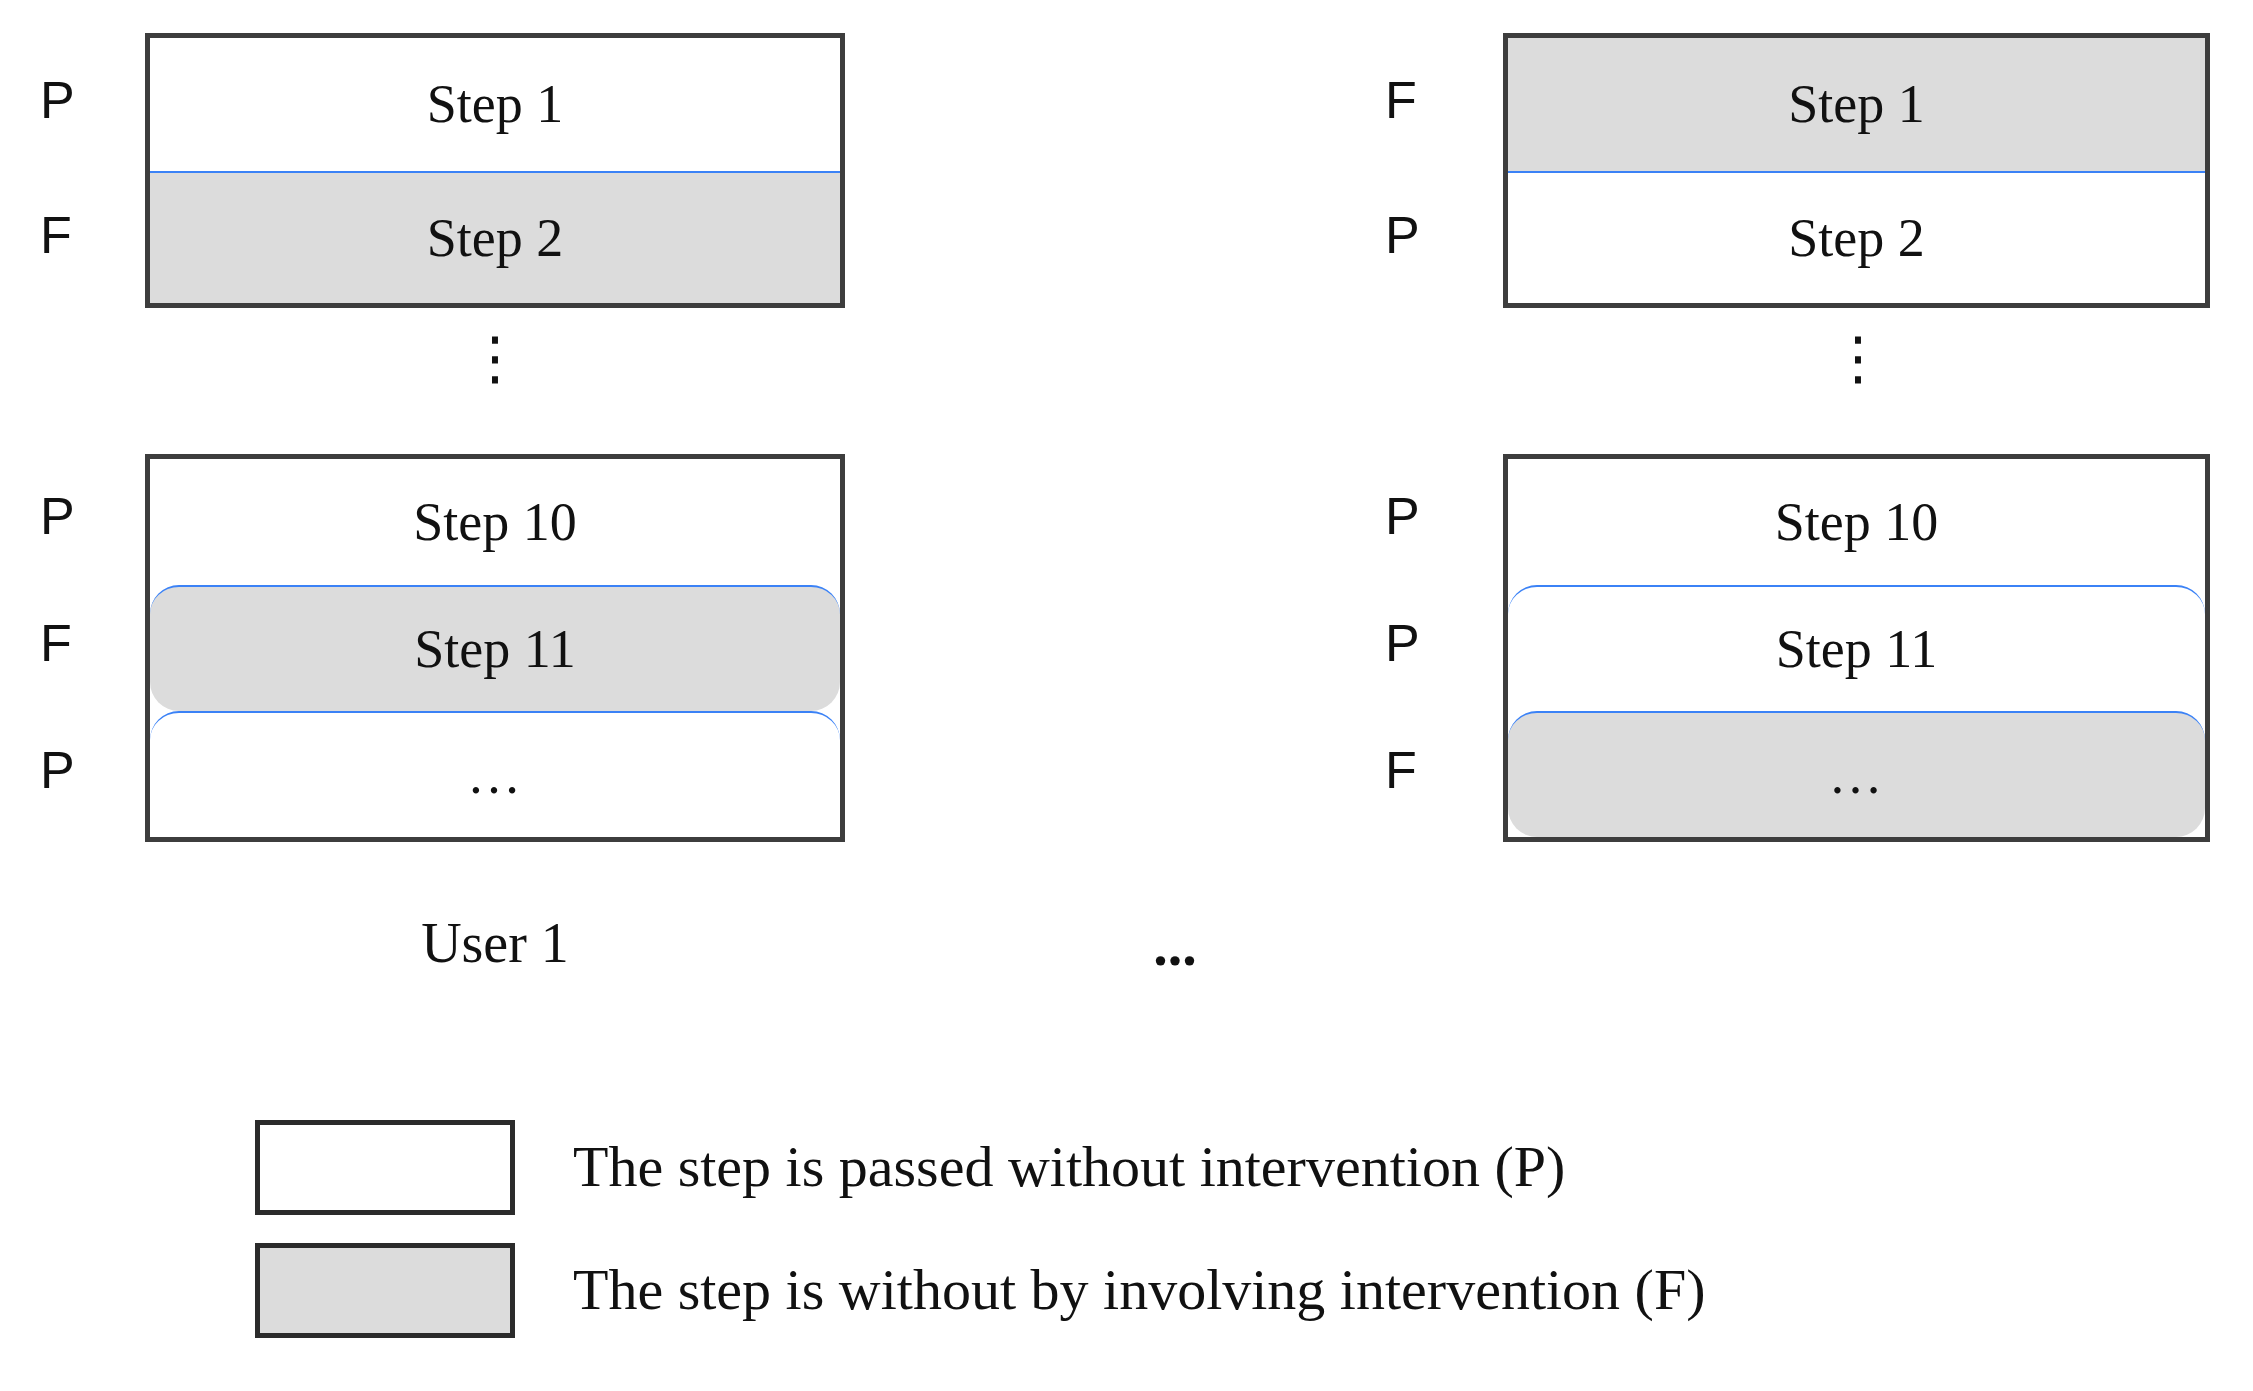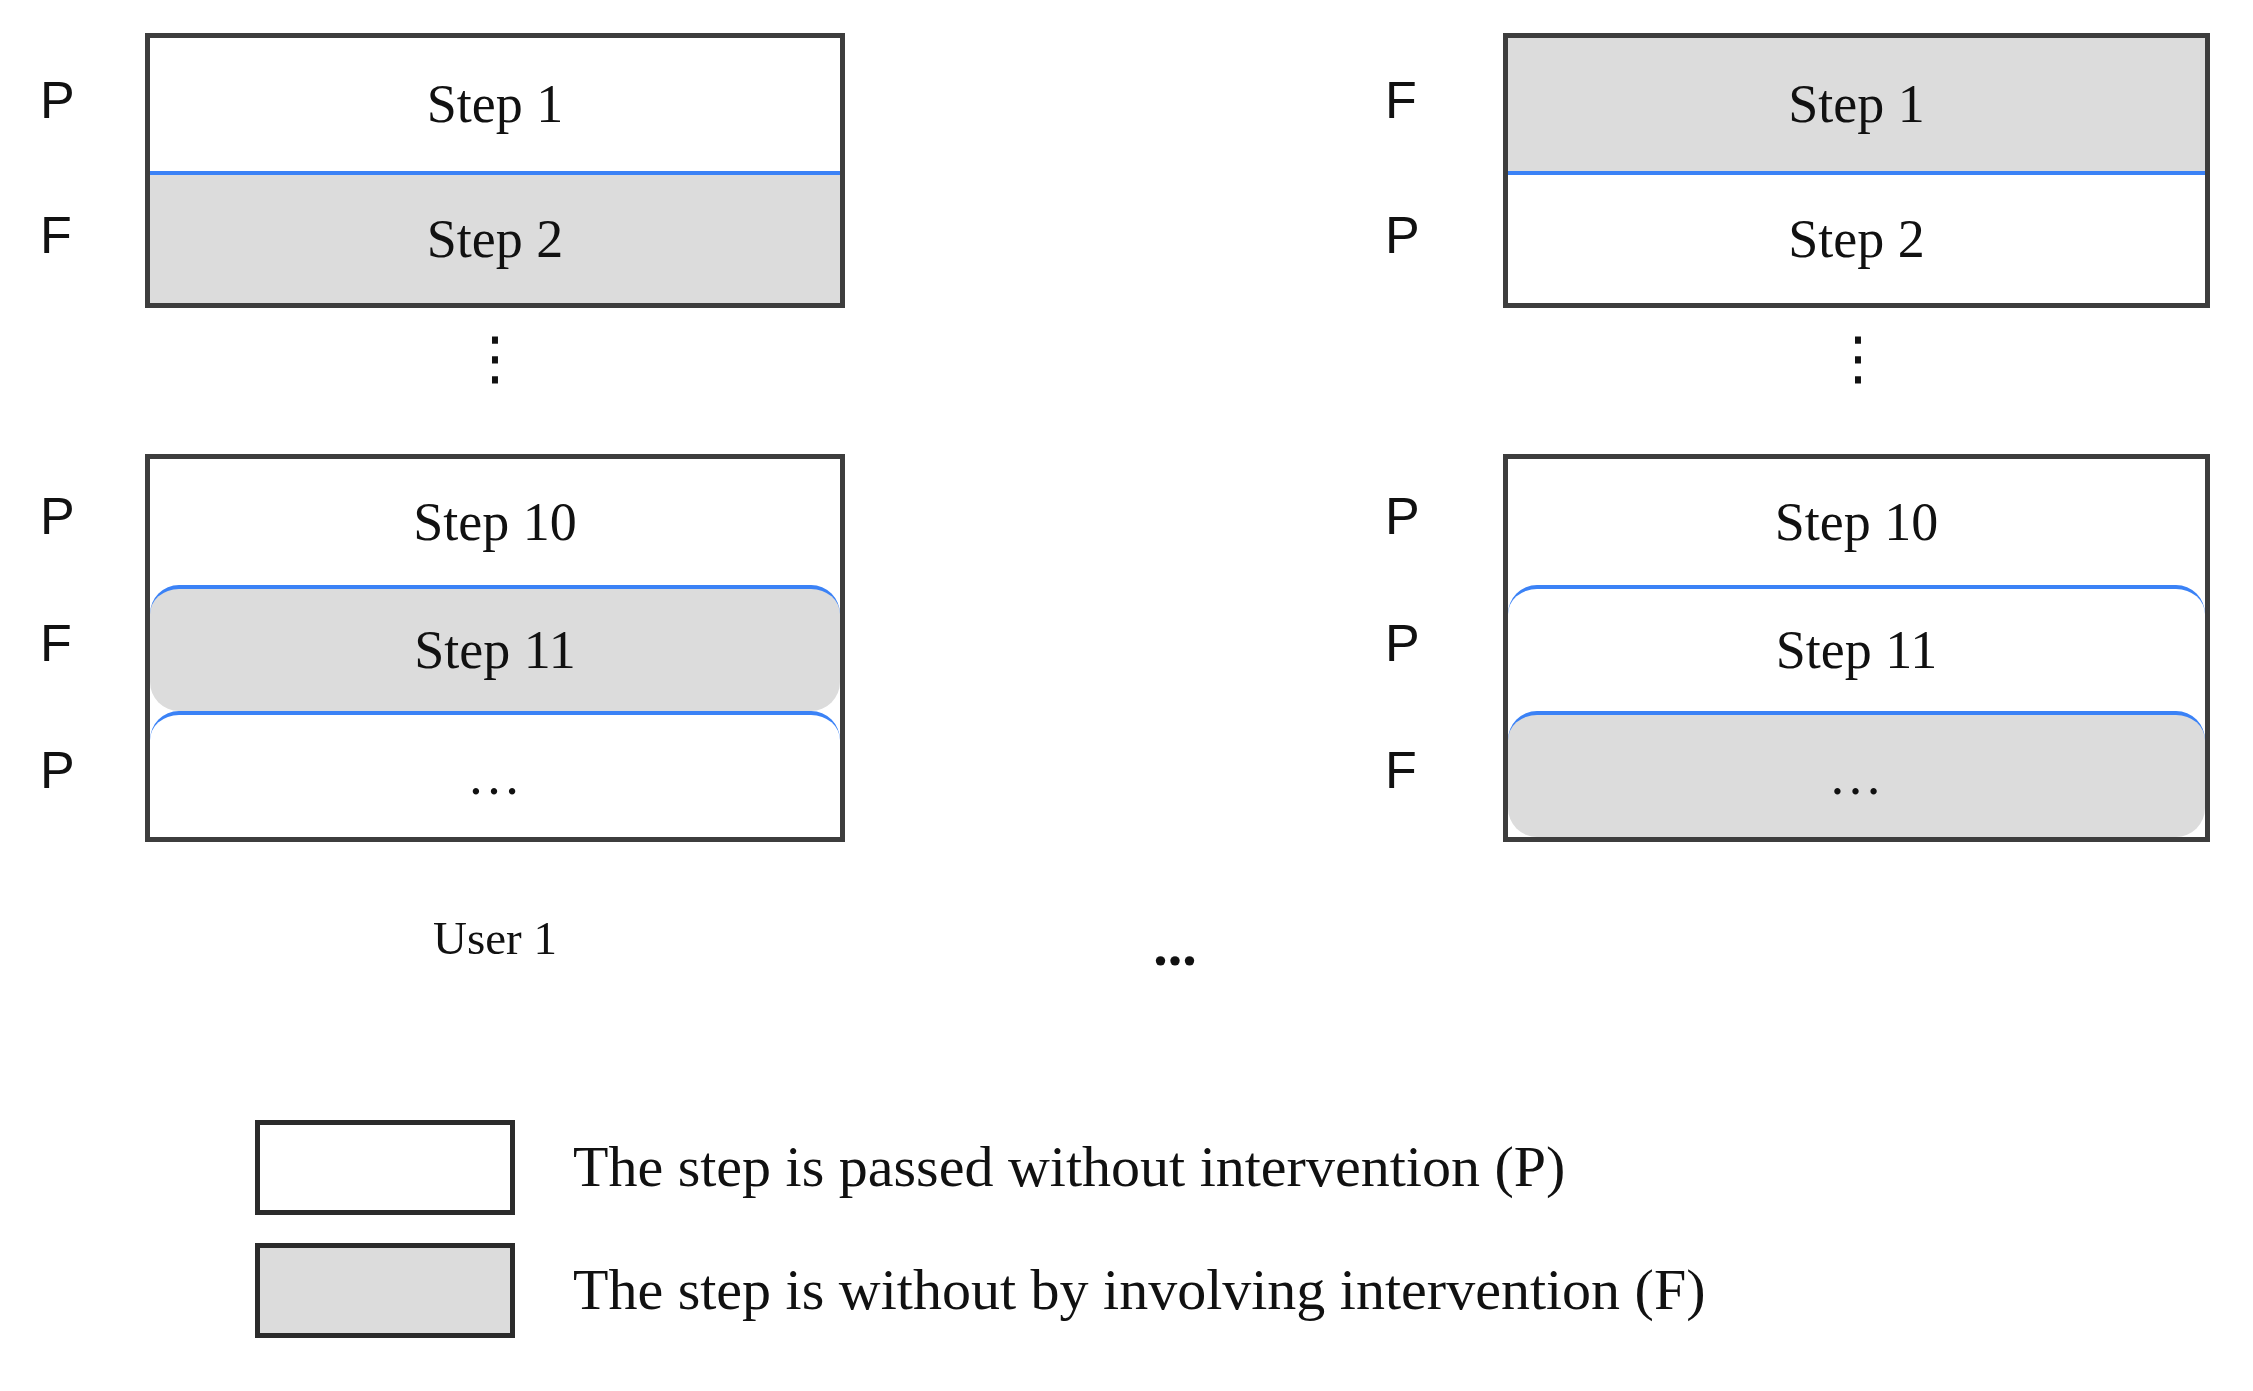"Step 2" .step-row + .step-row { border-top: 4px solid #3b82f6 -> 2px solid #3b82f6 }
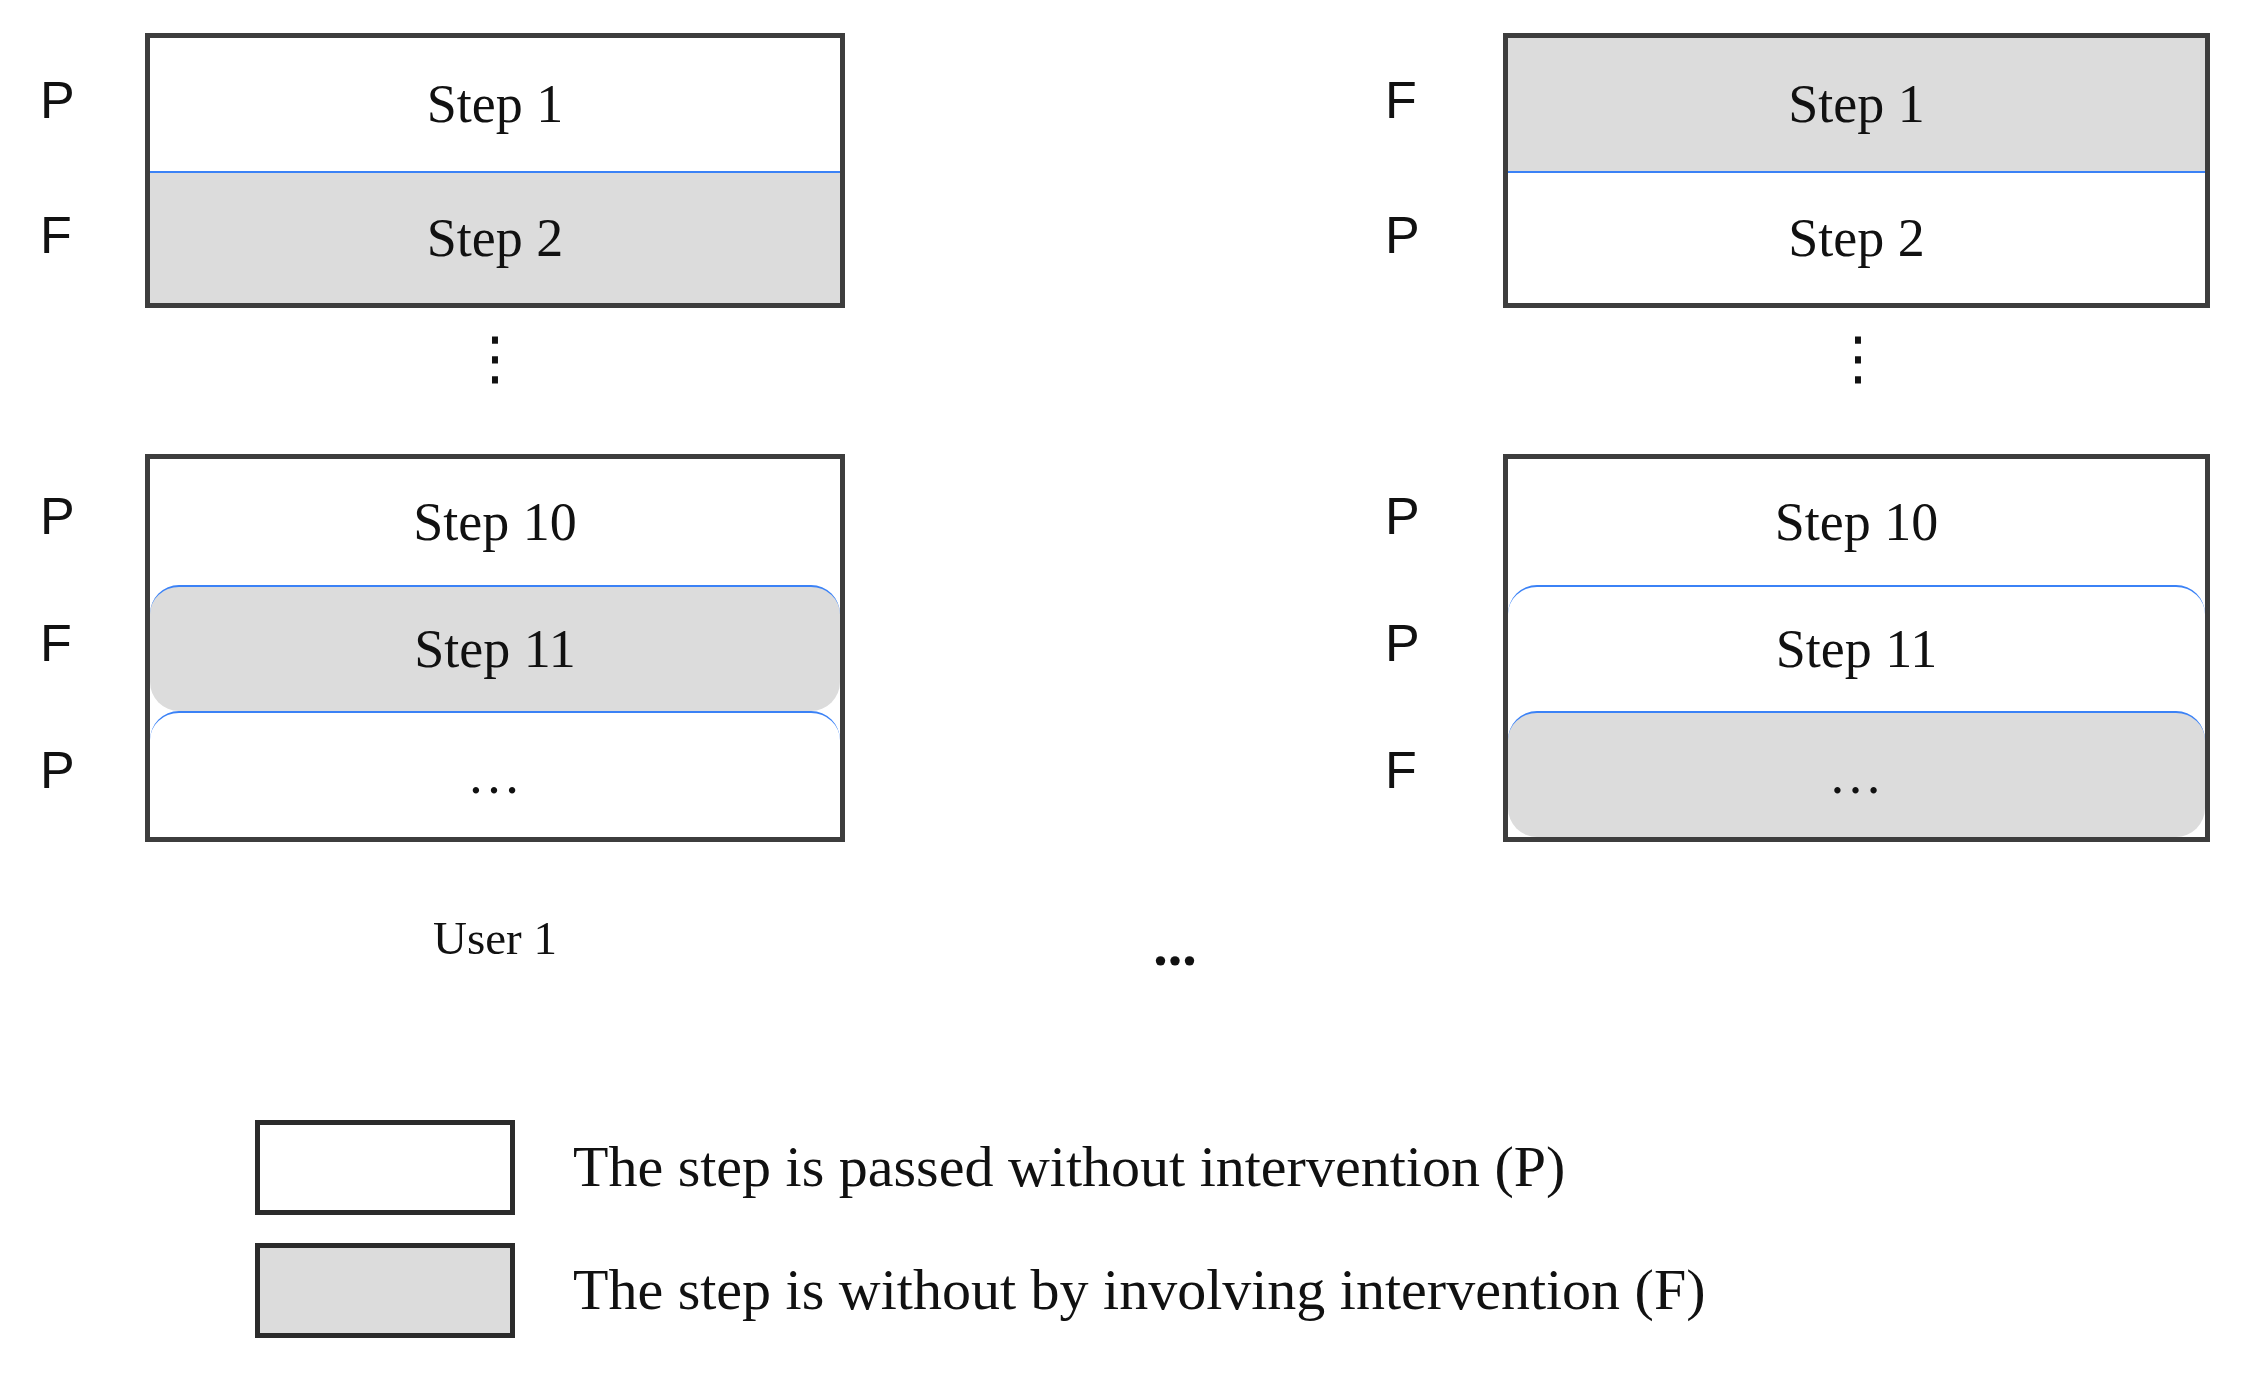"User 1" .user-caption { font-size: 47px -> 56px }
